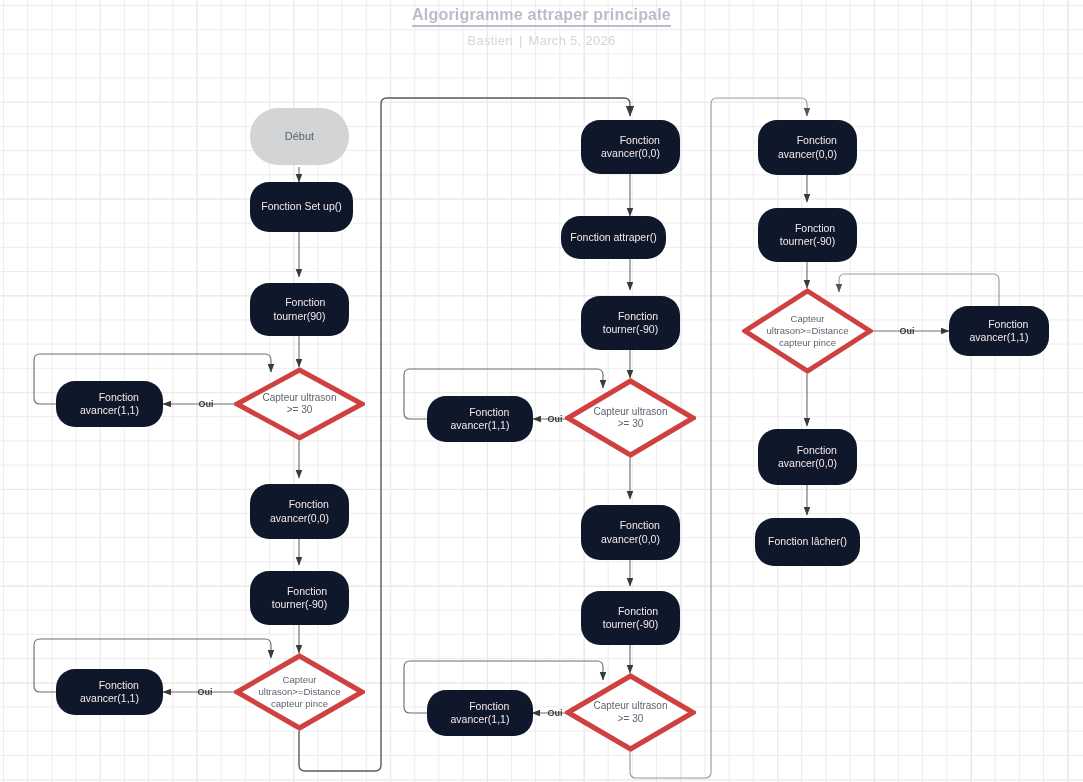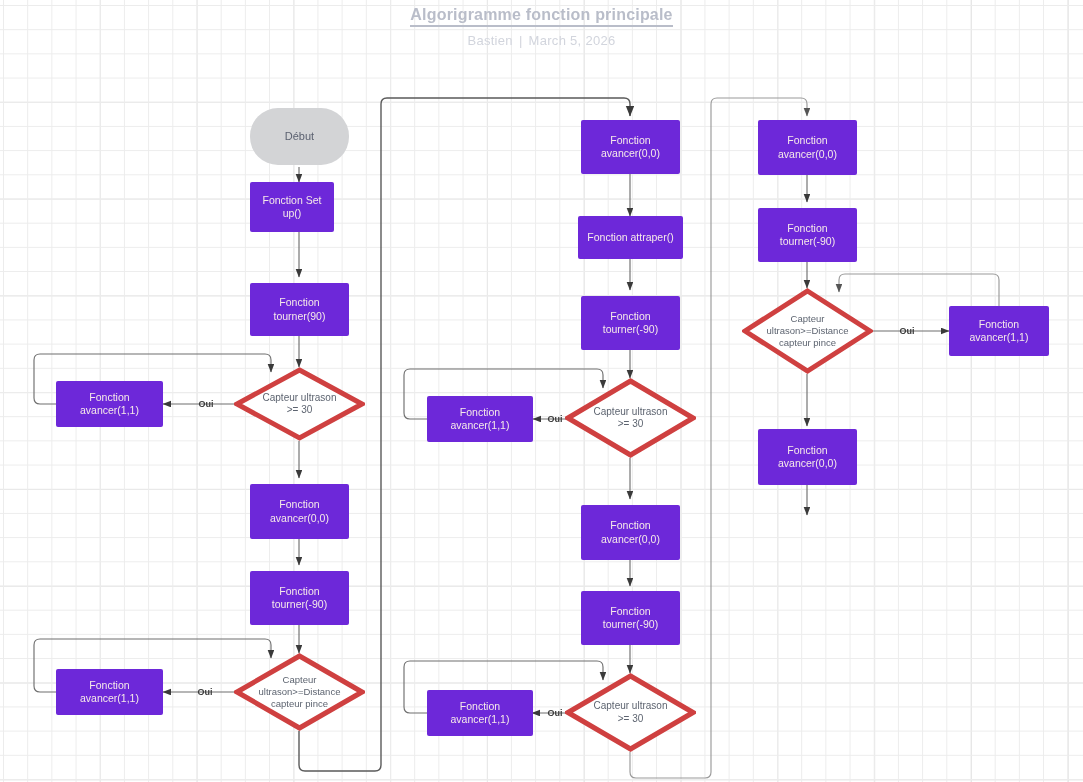"Algorigramme fonction principale" div { text: fonction -> attraper }
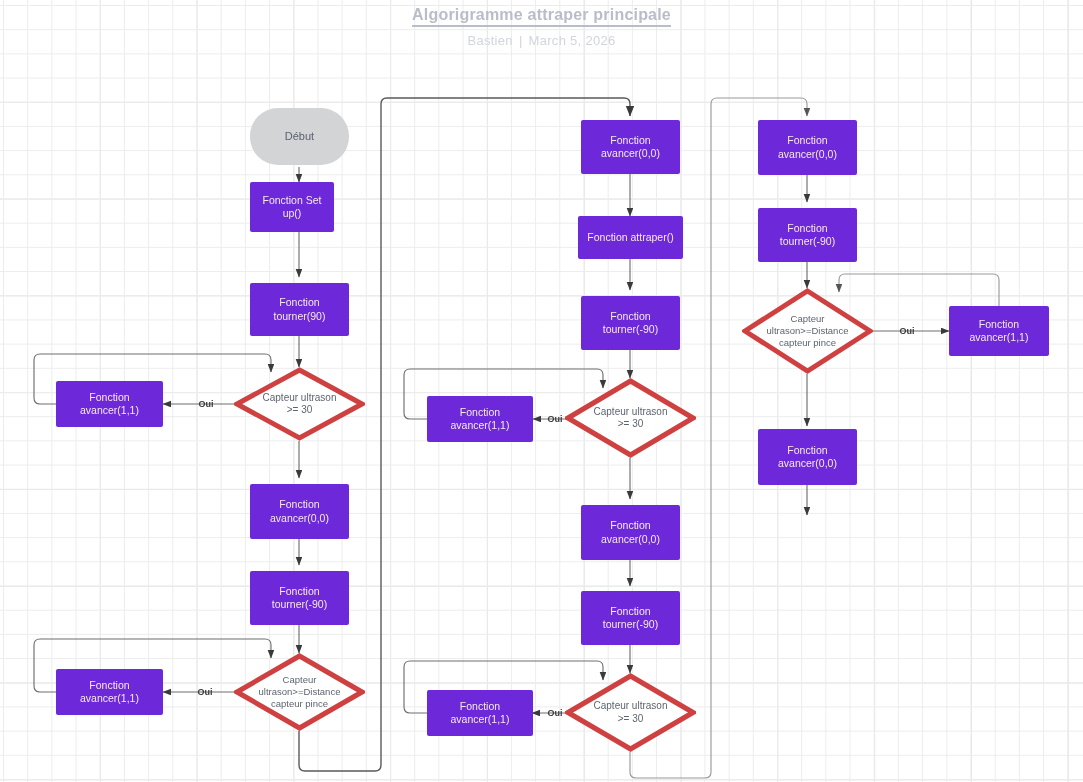"Fonction" .node-proc { background: #6d28d9 -> #0f172a; border-radius: 2px -> 19px; text-align: none -> right }
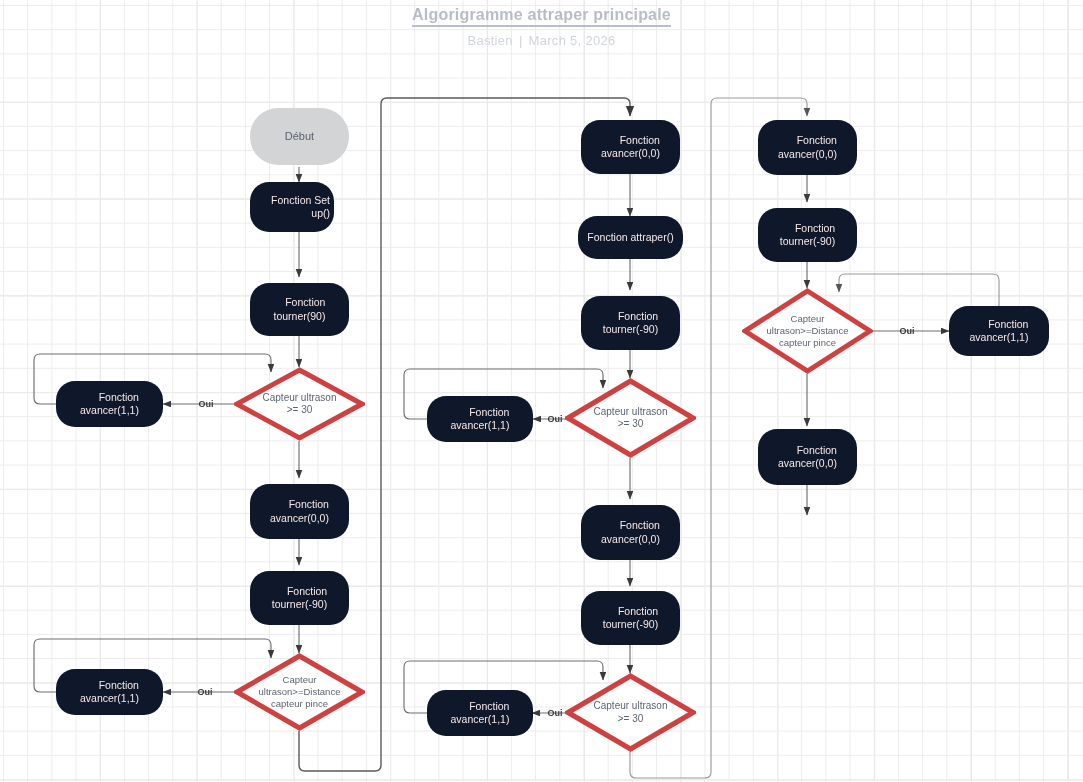"Fonction Set up()" div.node { width: 84px -> 103px }
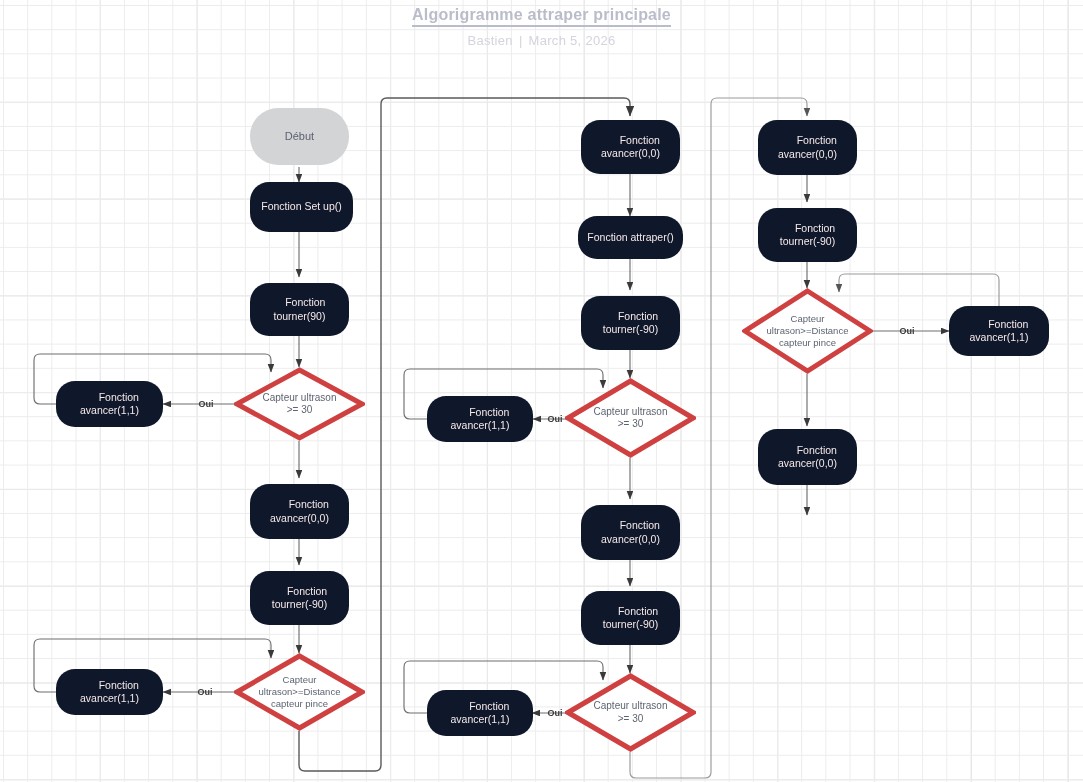"Fonction attraper()" div.node { left: 578px -> 561px }
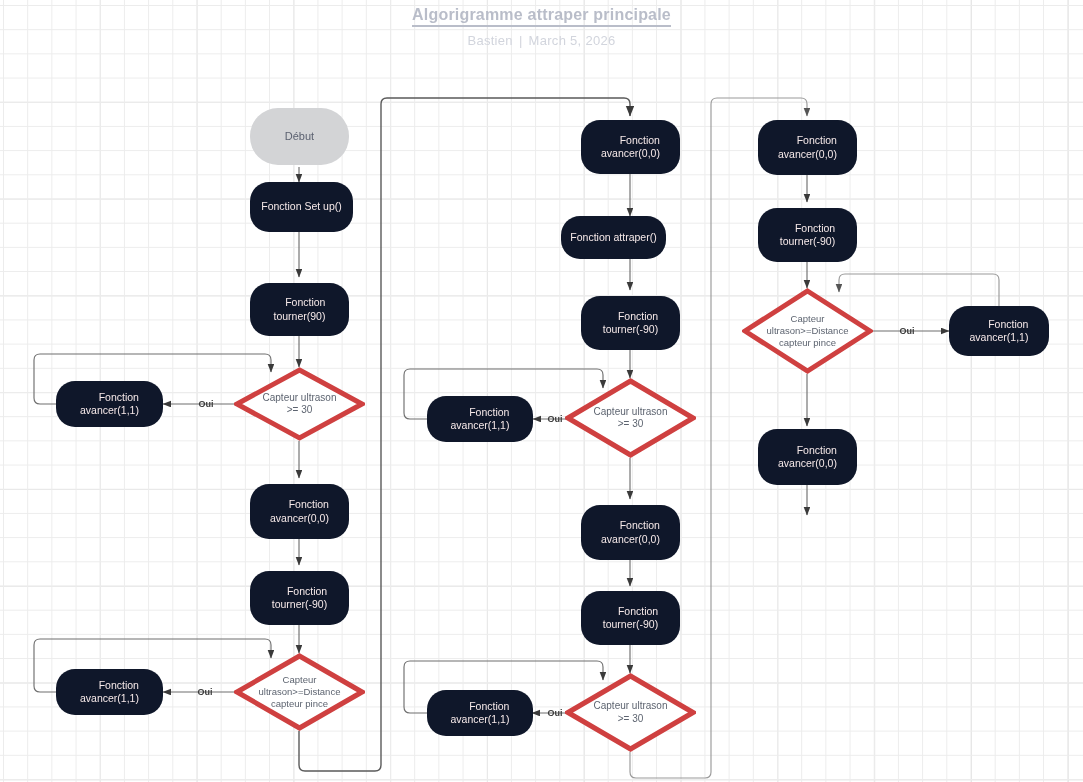"Fonction lâcher()" div.node { html: none -> <div>Fonction lâcher()</div> }
